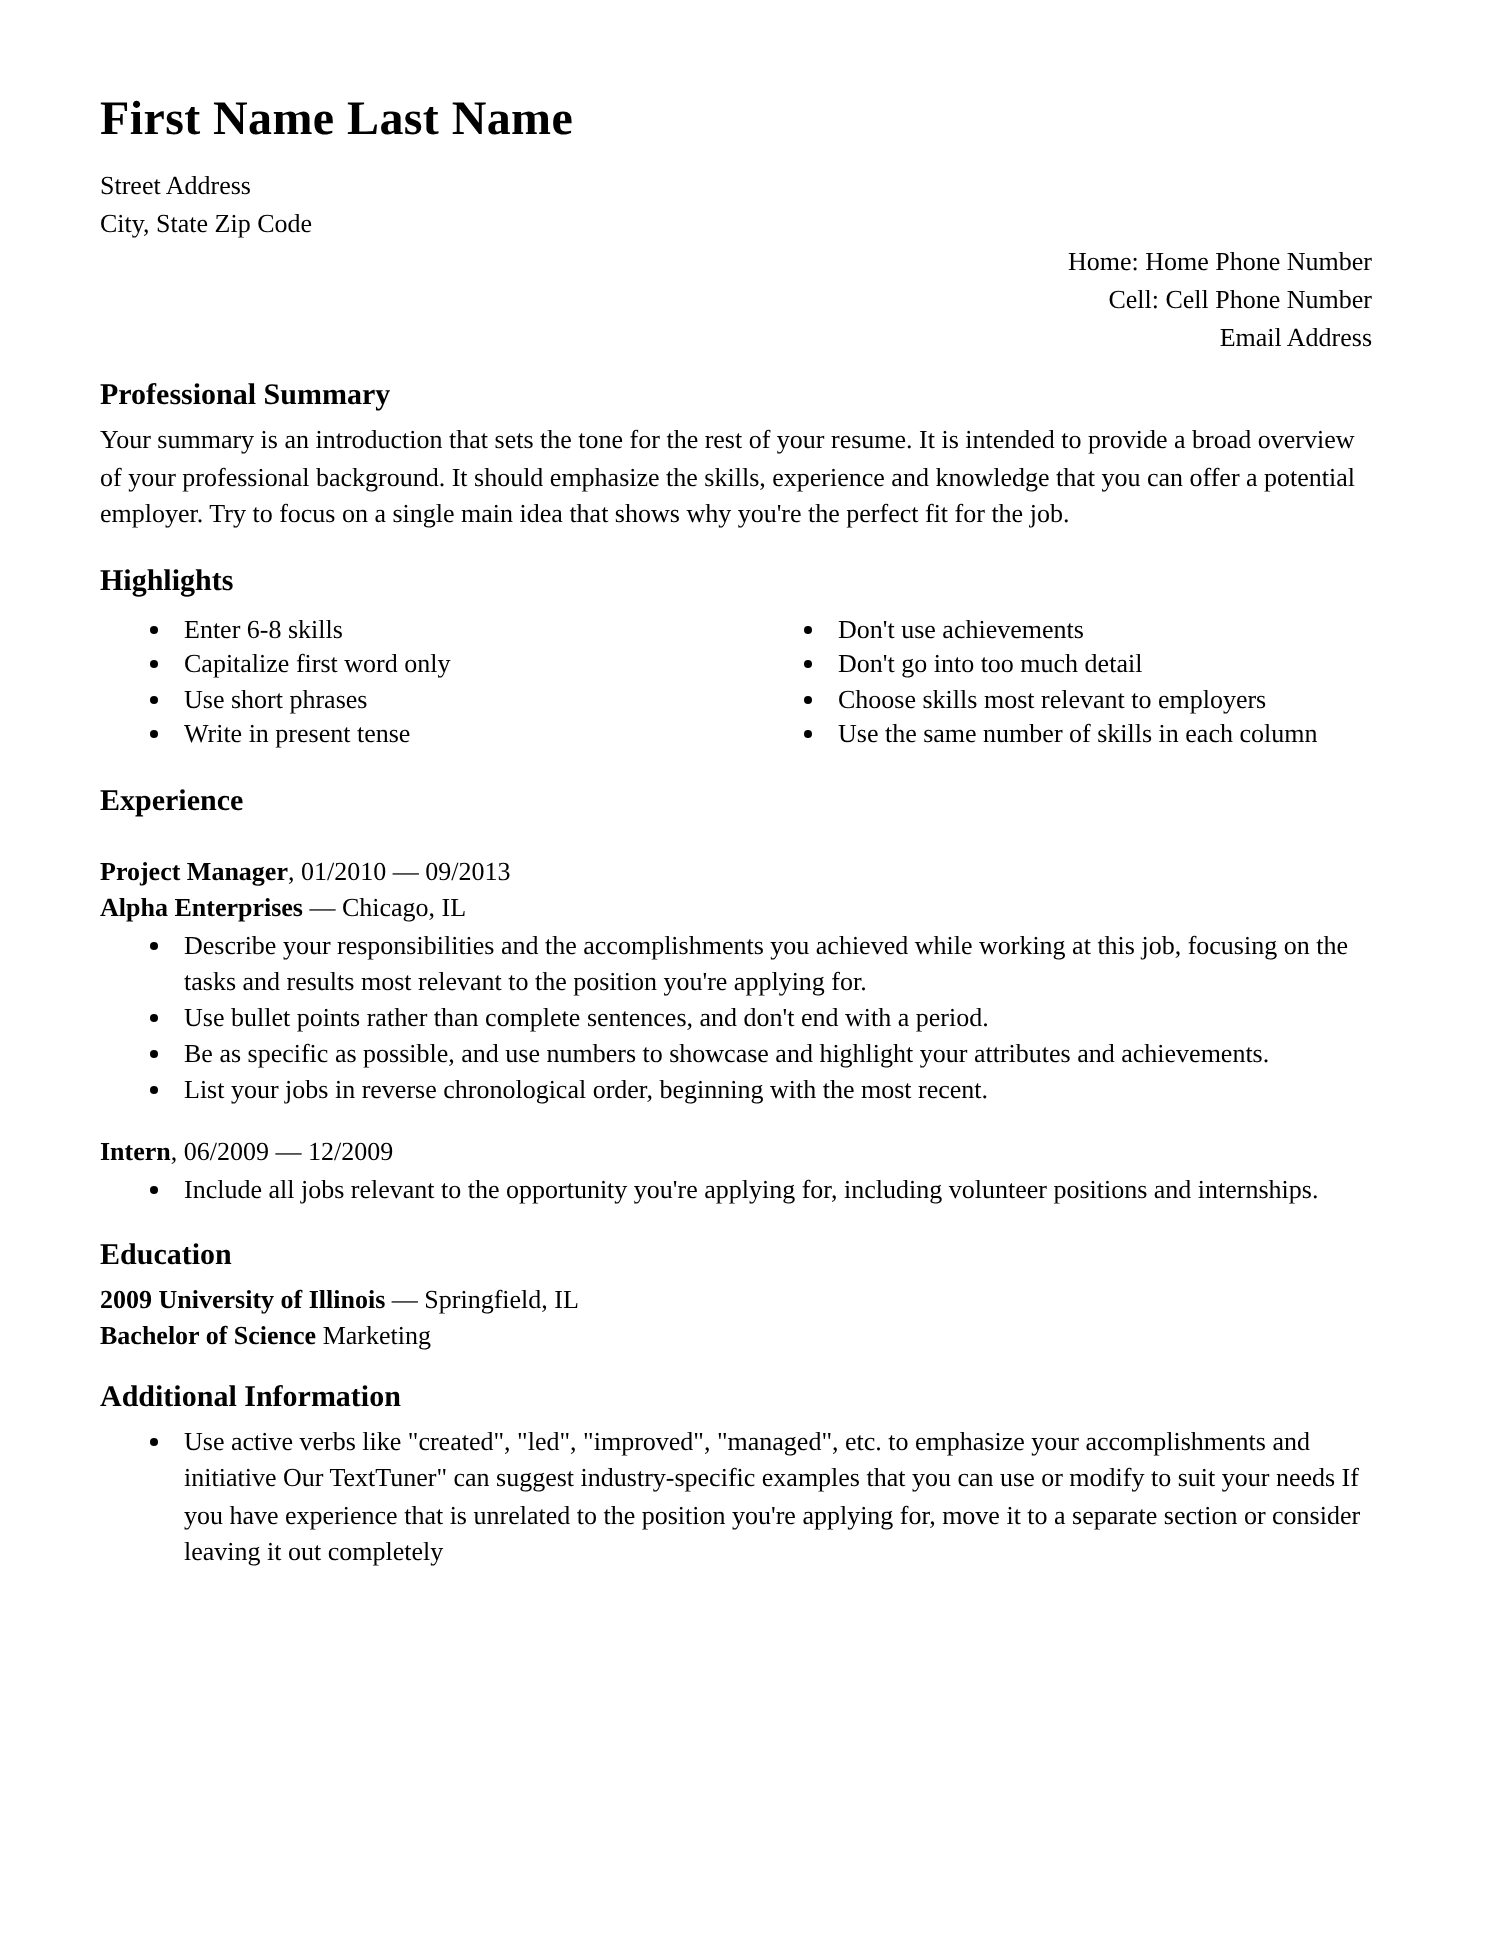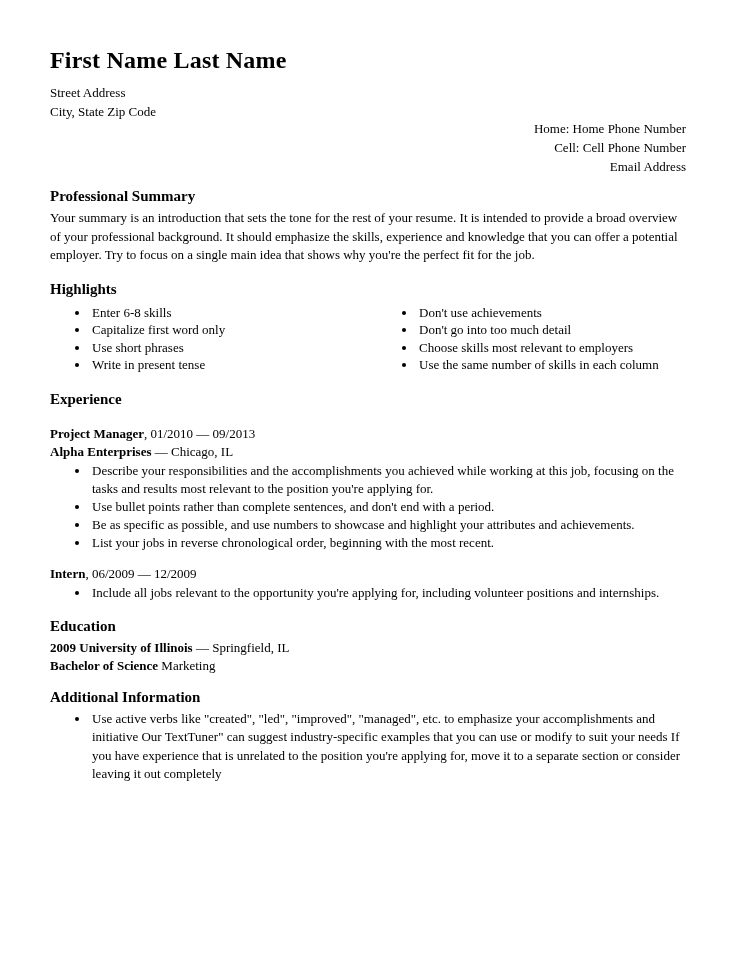"Street Address" .header-row { flex-direction: none -> column; justify-content: space-between -> flex-end }
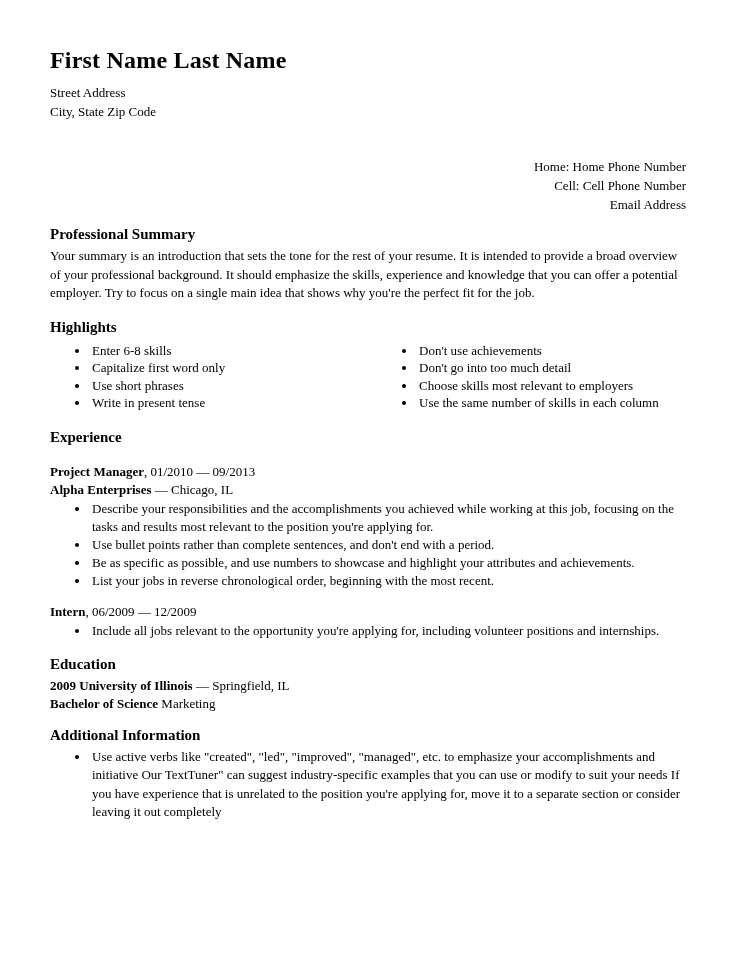"Home: Home Phone Number" .contact-block { margin-top: 36px -> none }
